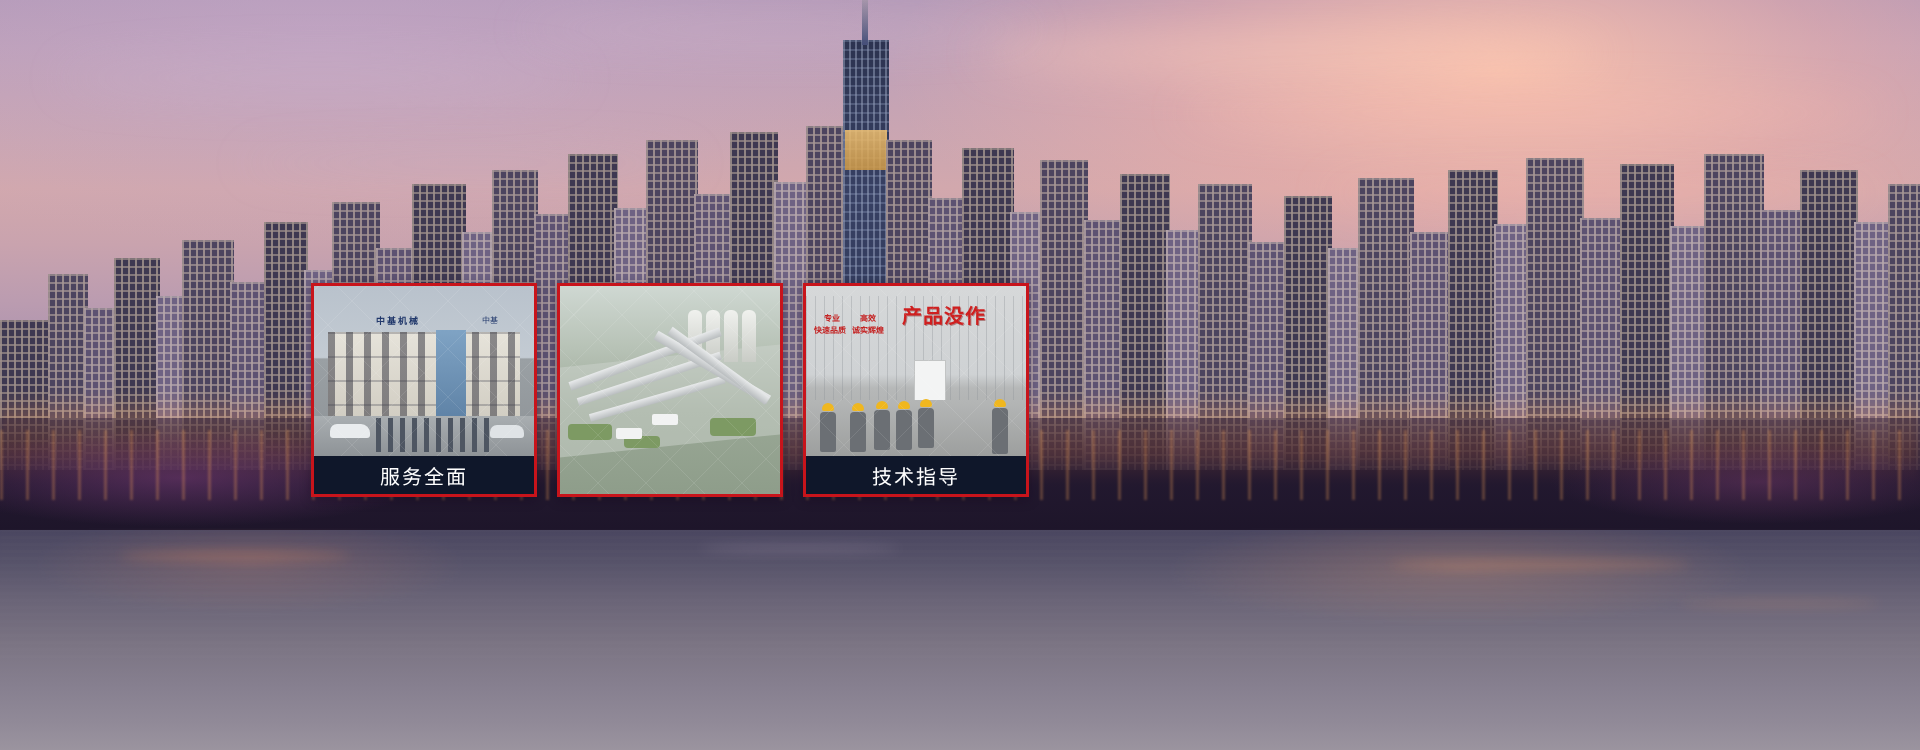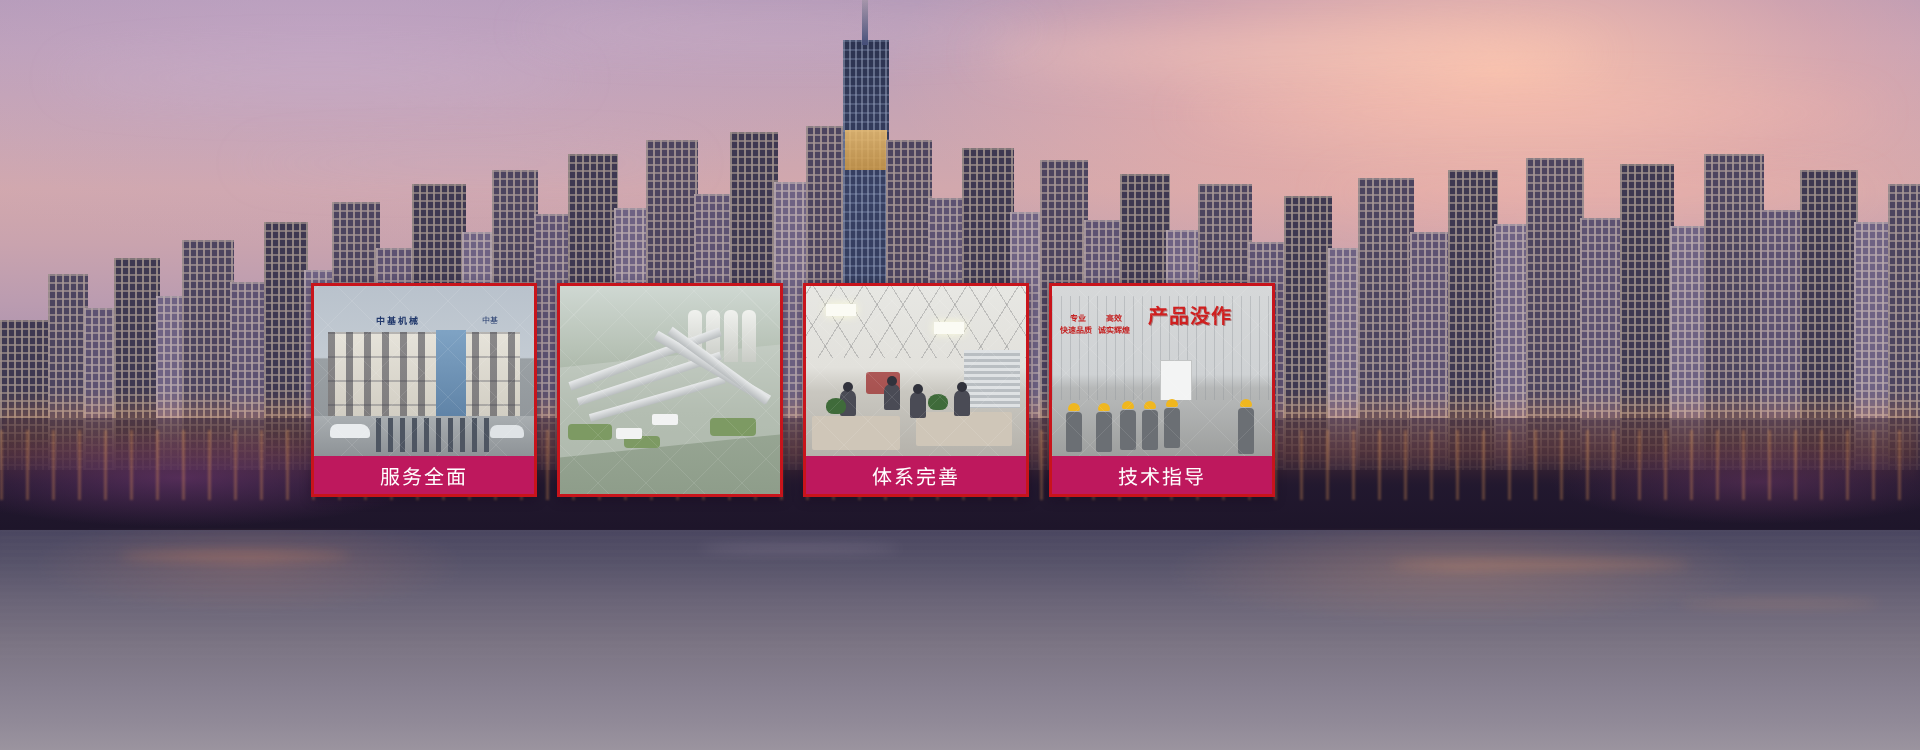"服务全面" .card-label { background: #be185d -> #0f172a }
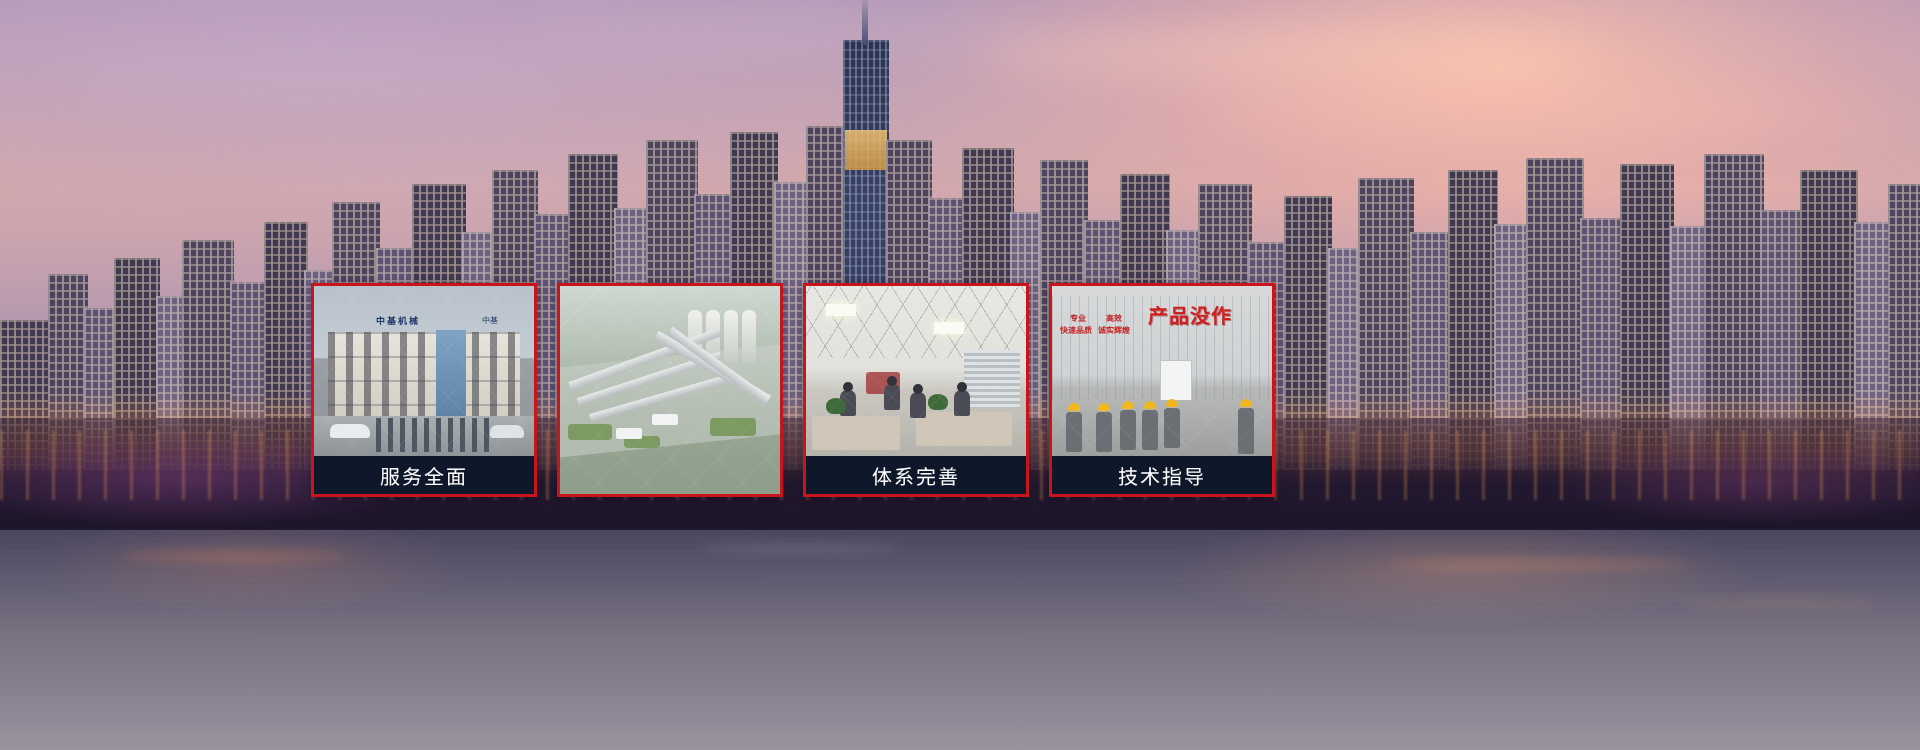"体系完善" div.card { html: <div> <div> <div></div> <div></div> <div></div> <div></div> <div></div> <div></div> <div></div> <div> <i></i> </div> <div> <i></i> </div> <div> <i></i> </div> <div> <i></i> </div> <div></div> <div></div> <span></span> </div> <div>体系完善</div> </div> -> none }
